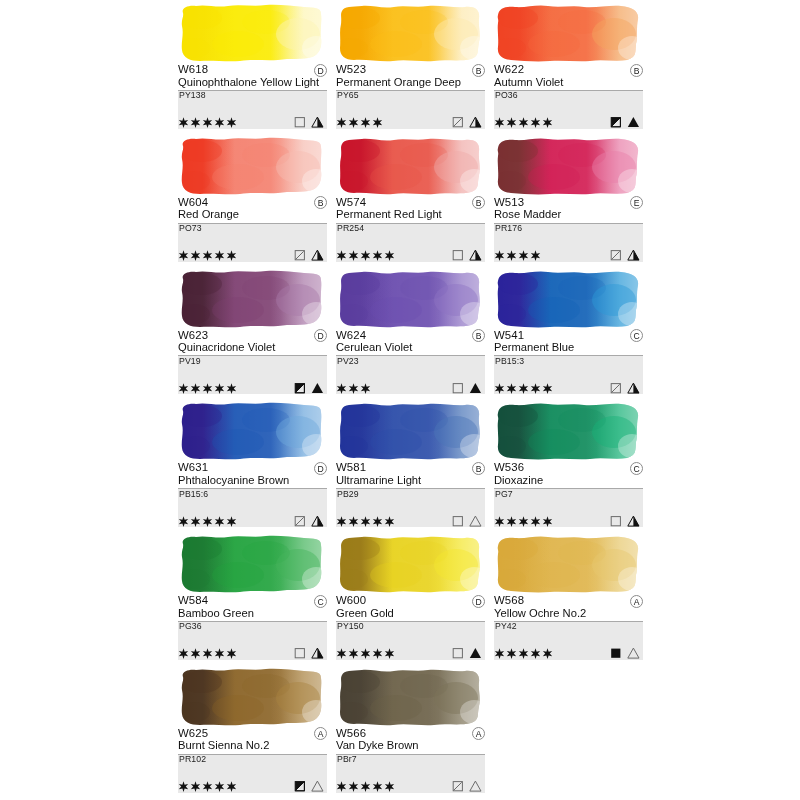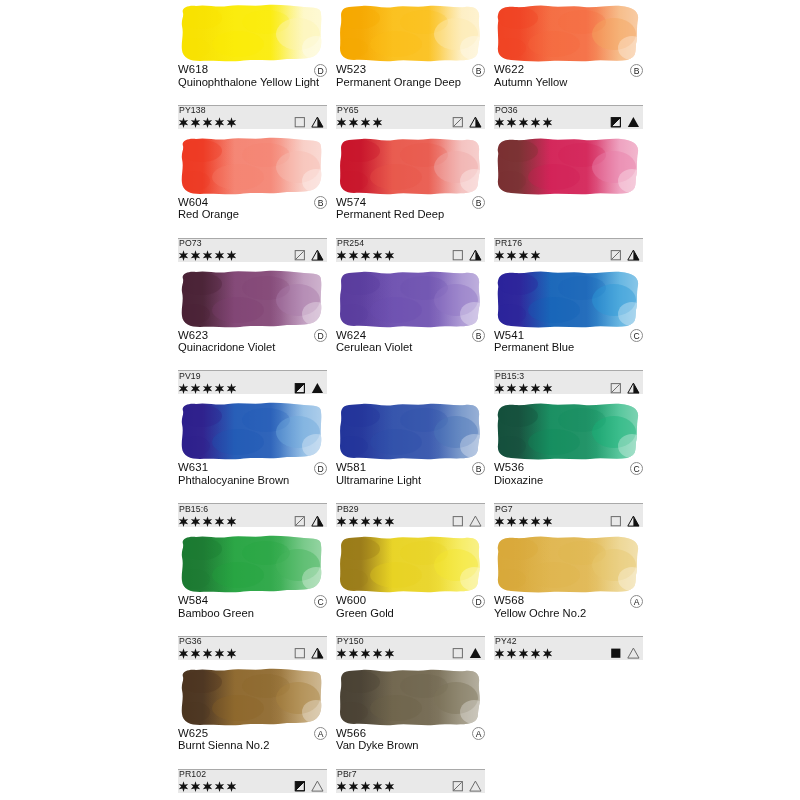"Autumn Yellow" div.pname { text: Yellow -> Violet }
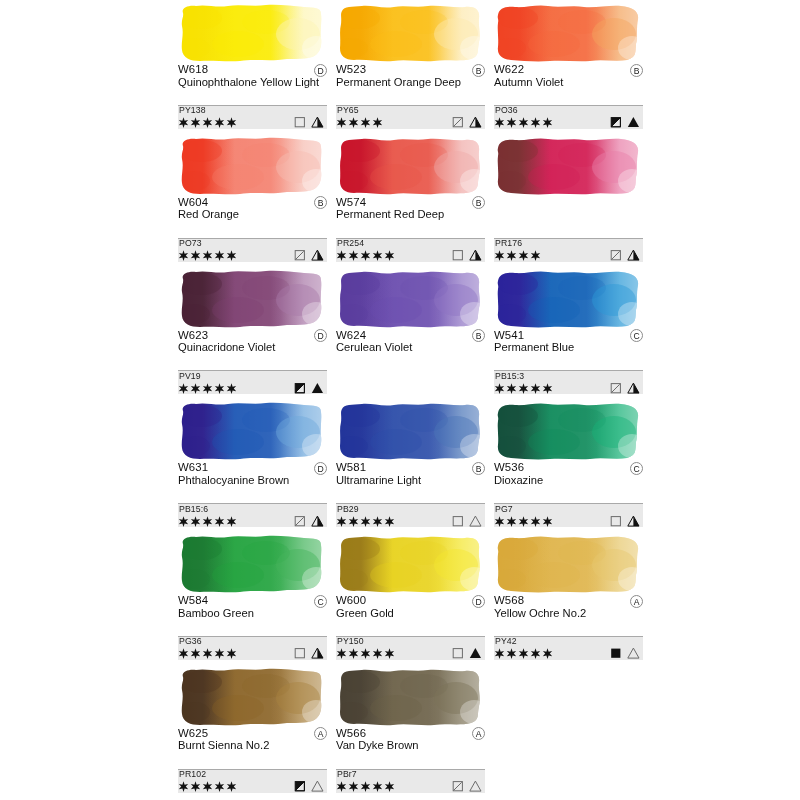"PY138" .band { height: 24px -> 39px }
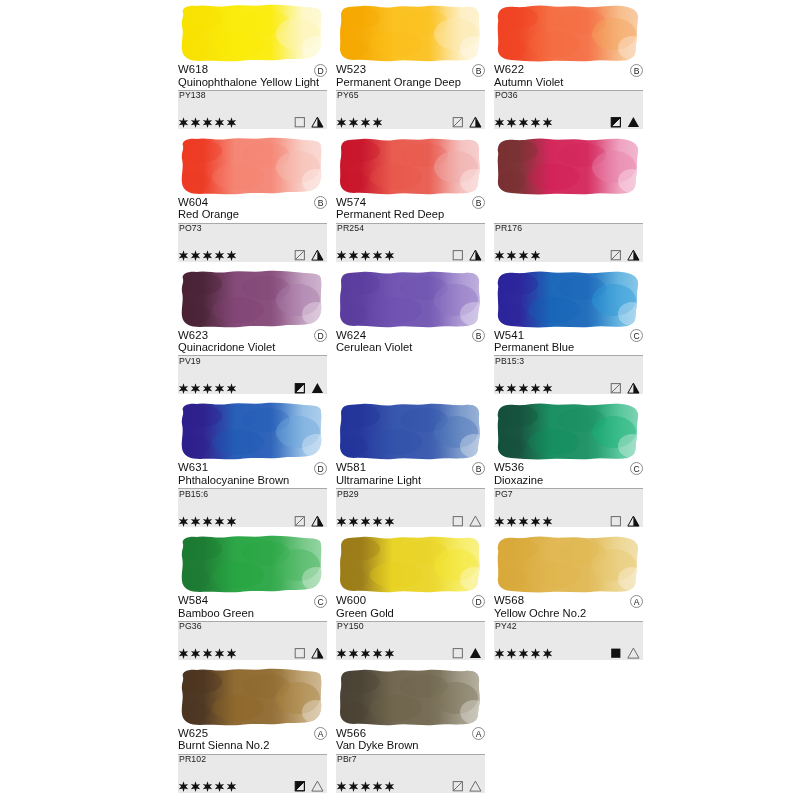"W513" div.info { html: none -> <div> <div> <span>W513</span> <span>E</span> </div> <div>Rose Madder</div> </div> }
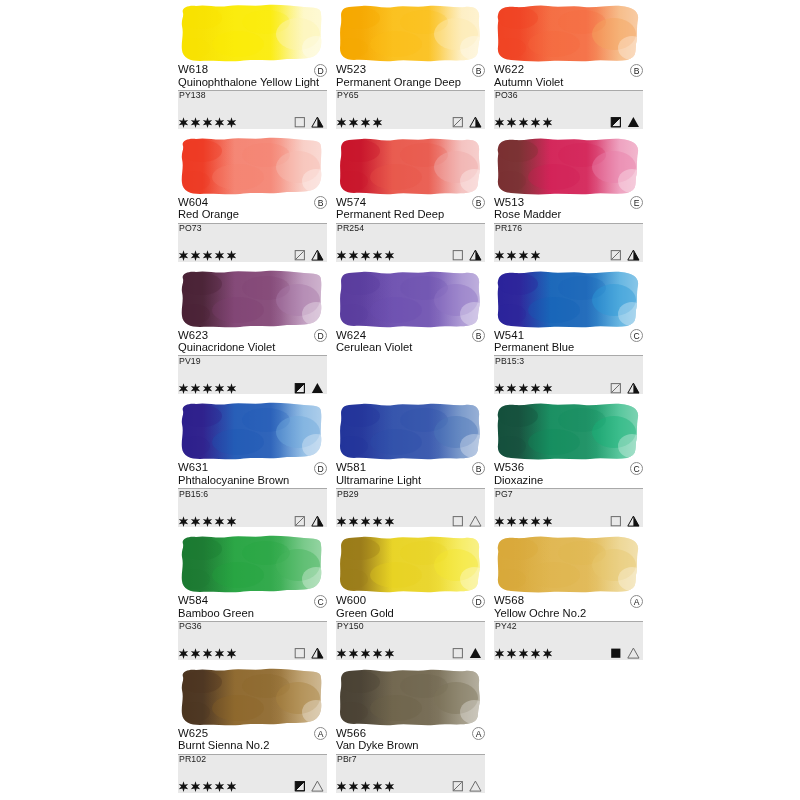"Permanent Red Deep" div.pname { text: Deep -> Light }
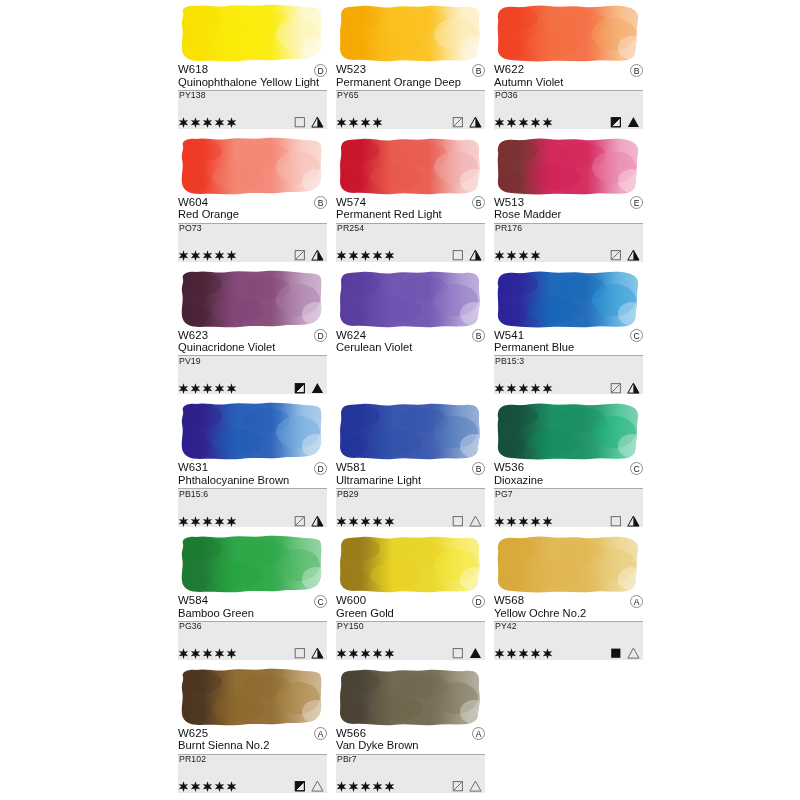"PV23" div.band { html: none -> <div> <span>PV23</span> <span> <svg> <polygon></polygon> </svg> <svg> <polygon></polygon> </svg> <svg> <polygon></polygon> </svg> </span> <span> <span> <svg> <rect></rect> </svg> </span> <span> <svg> <path></path> </svg> </span> </span> </div> }
